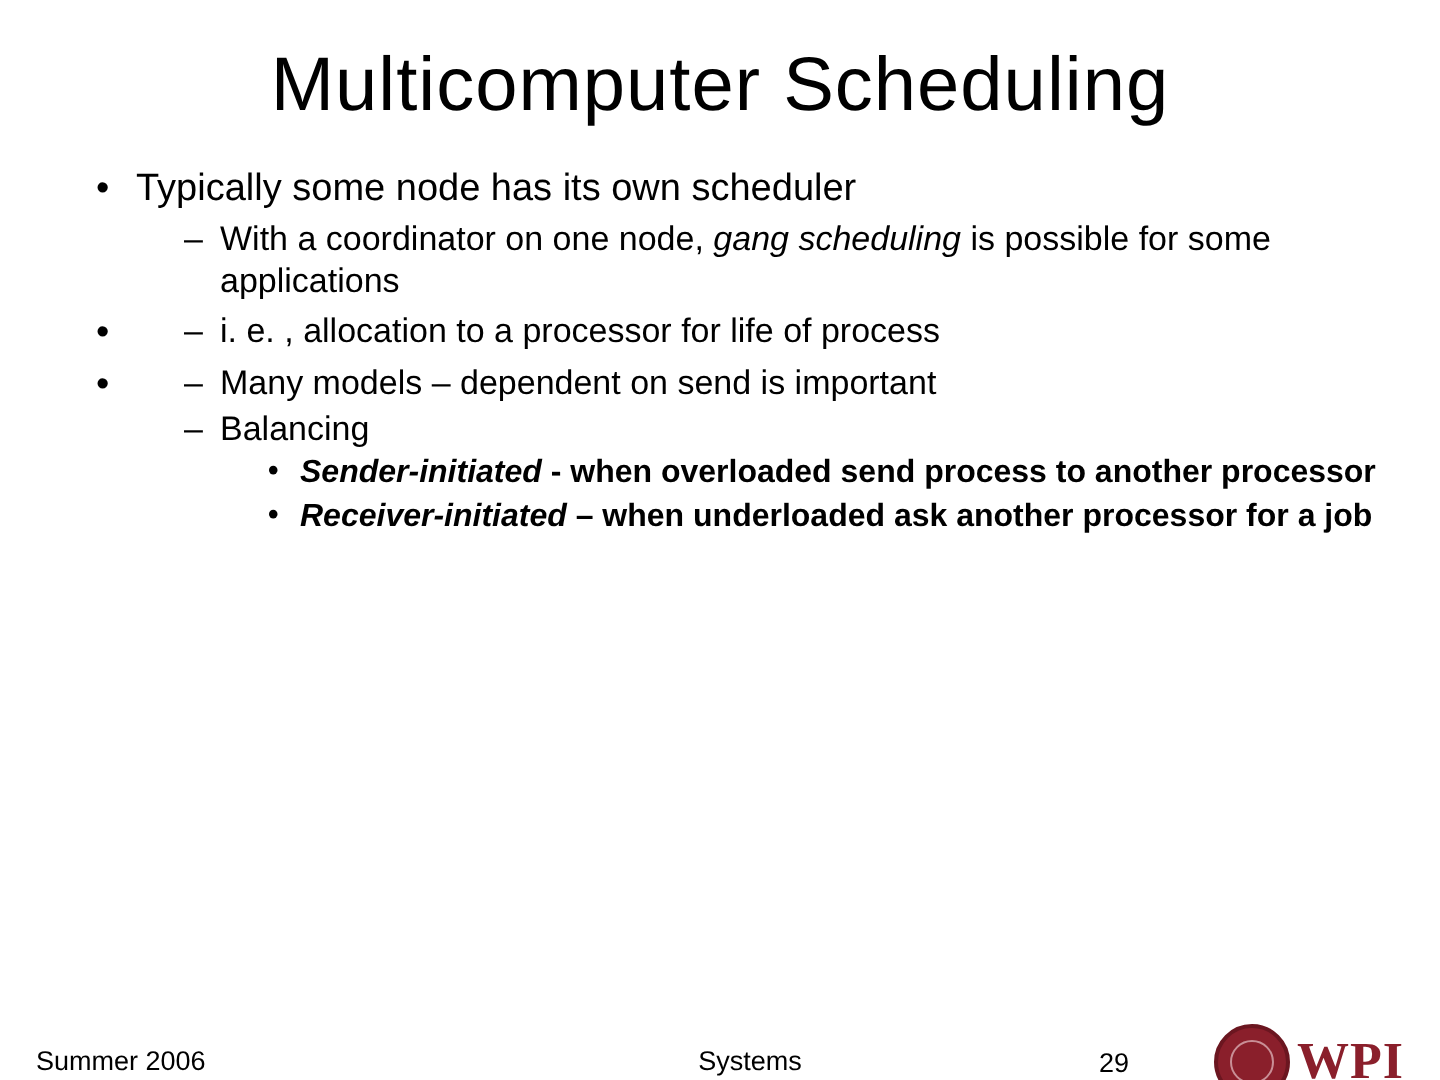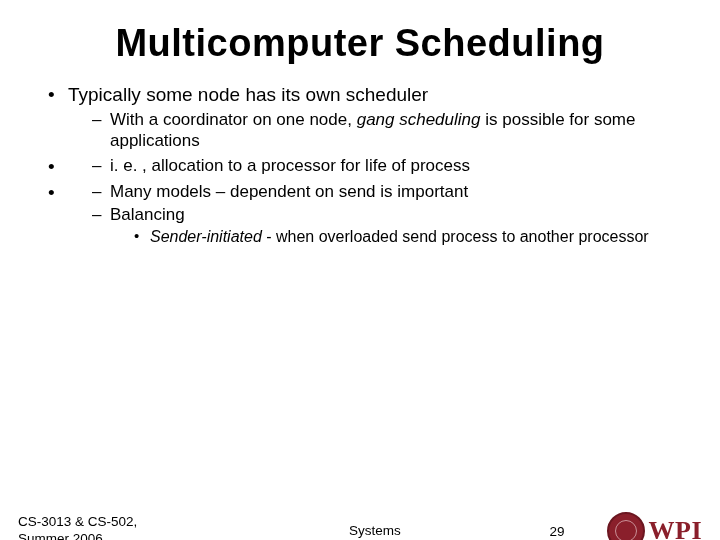"Multicomputer Scheduling" .title { font-weight: bold -> normal }
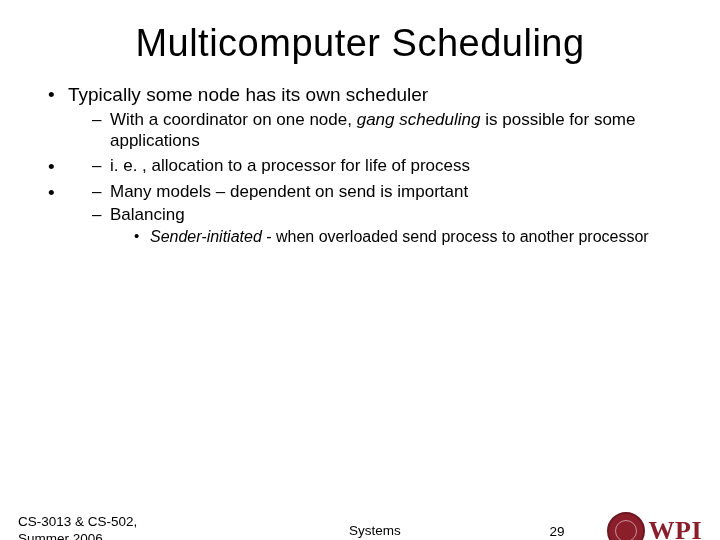"Sender-initiated - when overloaded send" ul.level3 { font-weight: none -> bold }
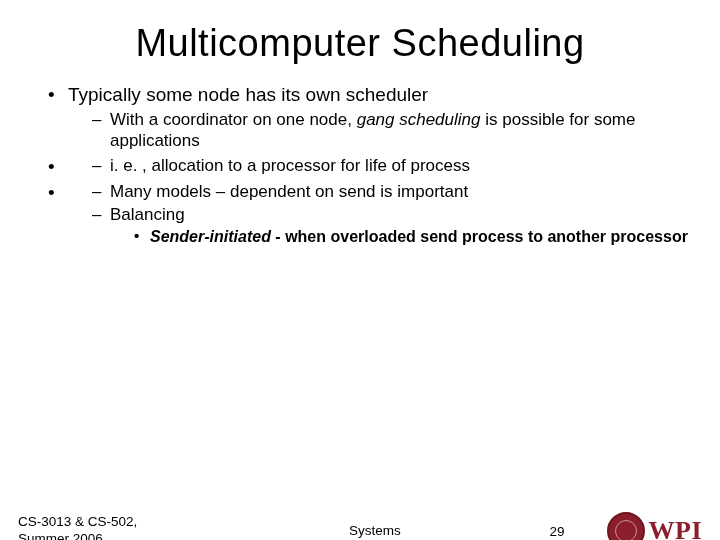"Receiver-initiated – when underloaded" li { html: none -> <li> <span>Receiver-initiated</span><span> – when underloaded ask another processor for a job</span> </li> }
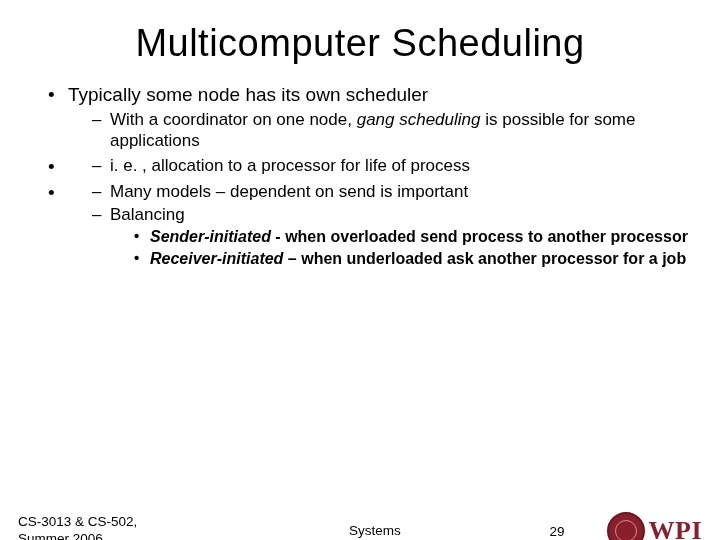"CS-3013 & CS-502," div { html: <div>CS-3013 &amp; CS-502,</div> -> none }
